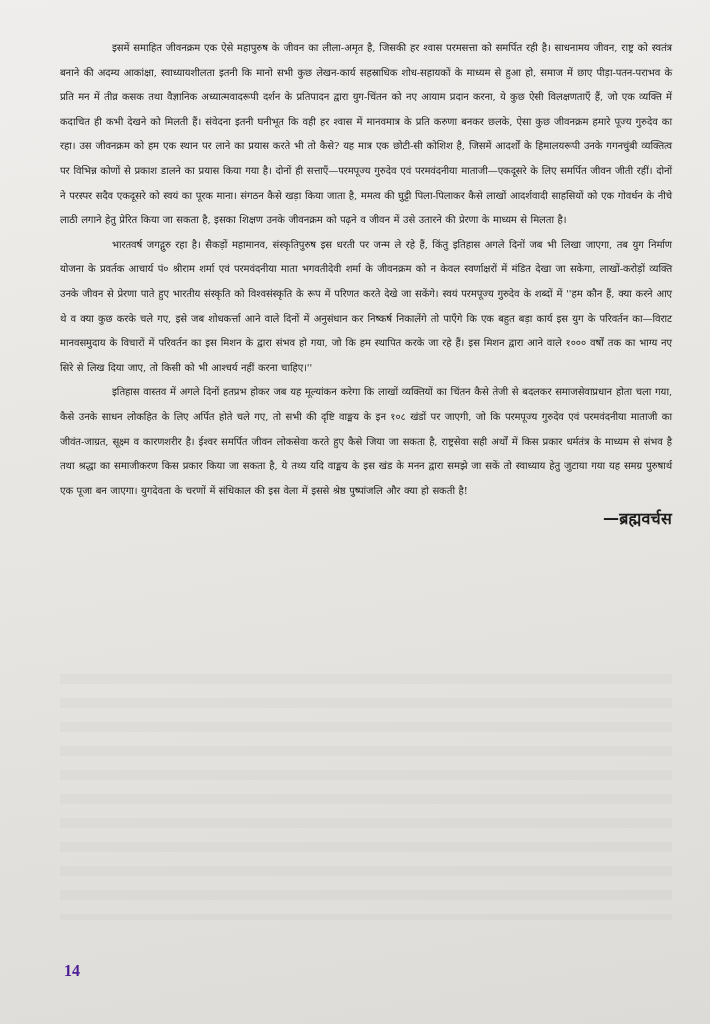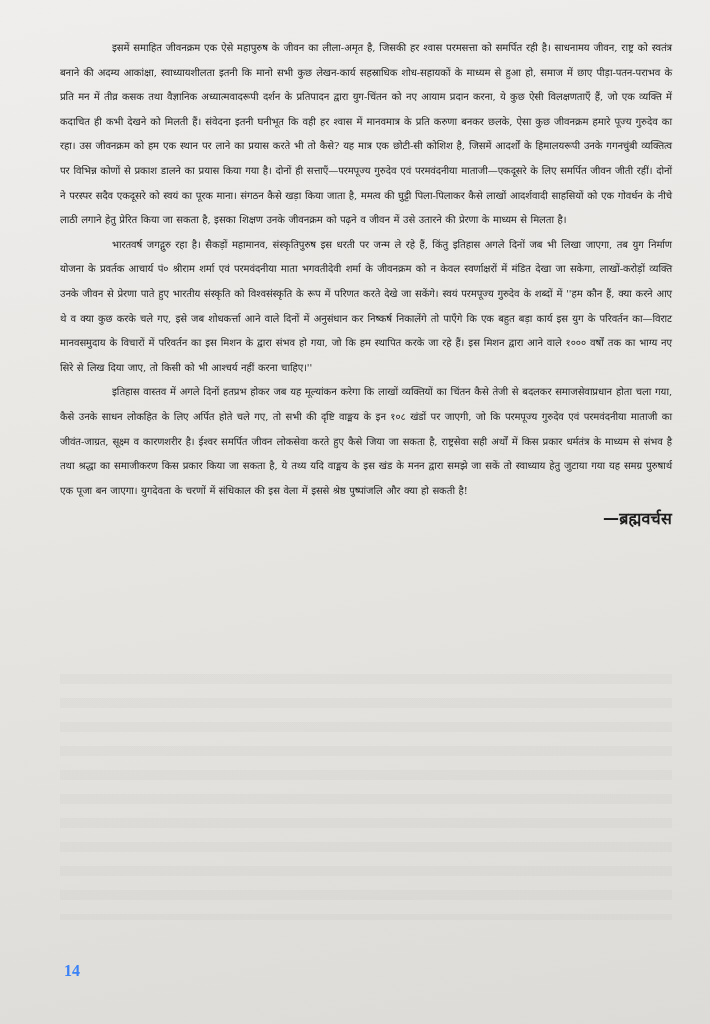"14" .page-number { color: #3b82f6 -> #4c1d95 }
